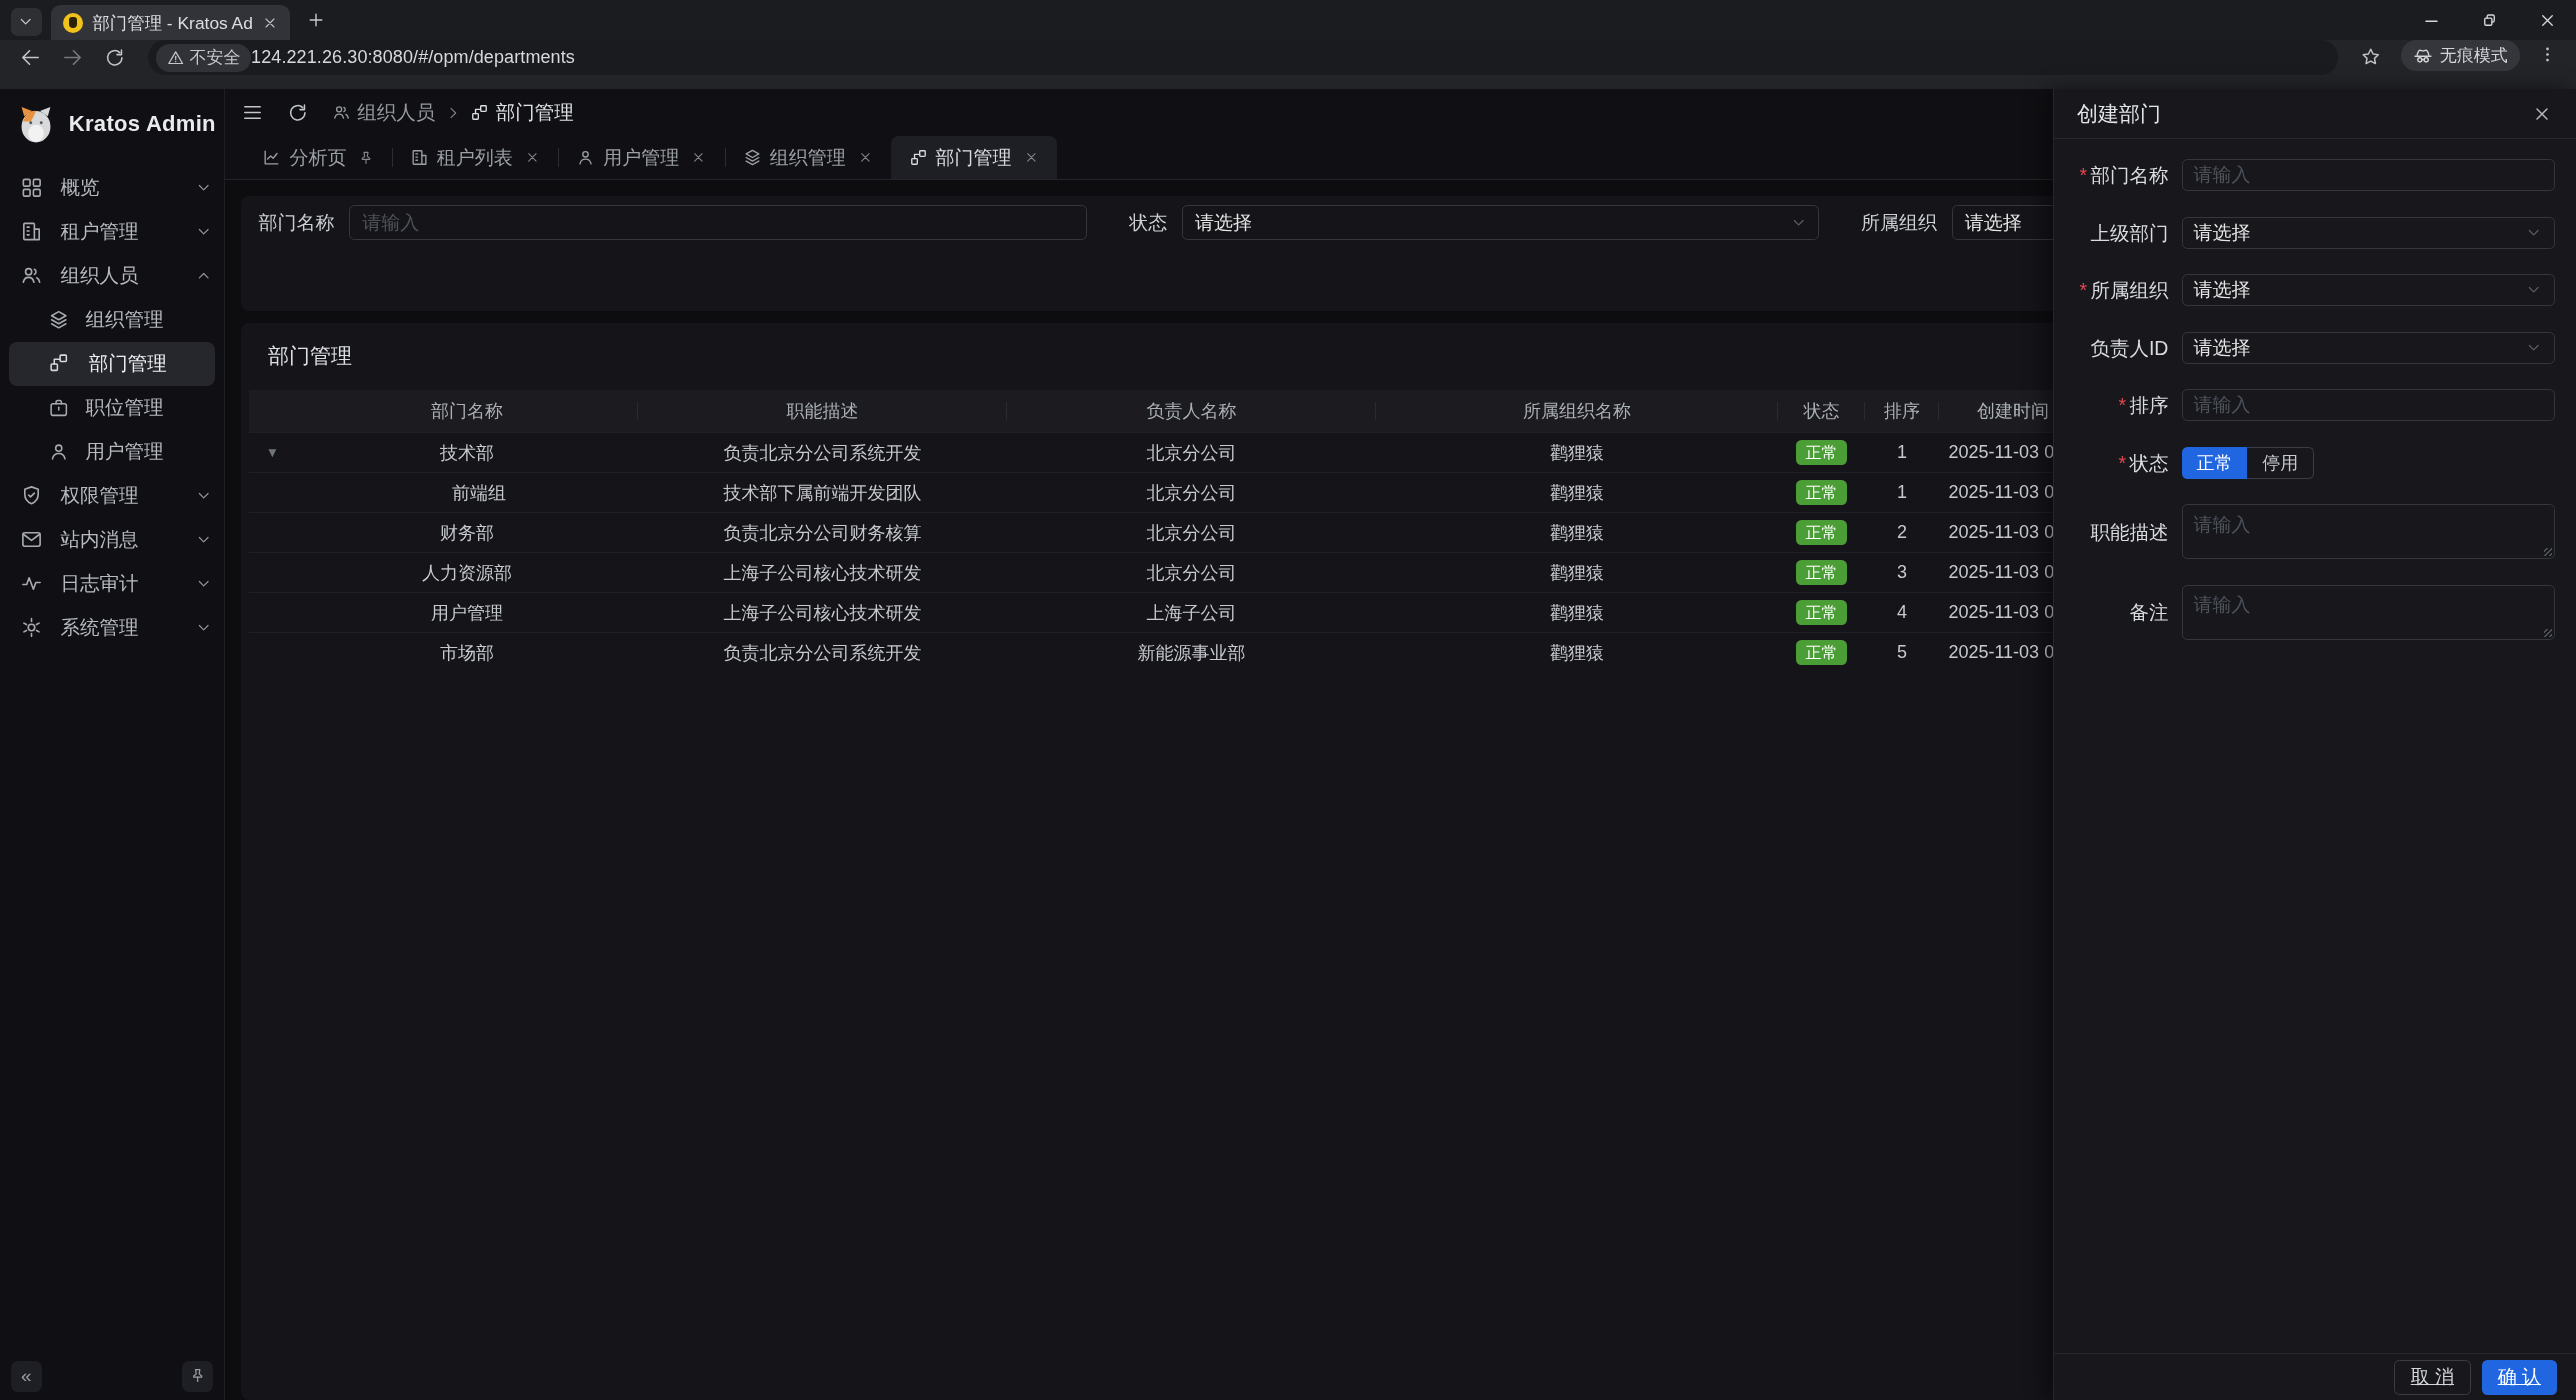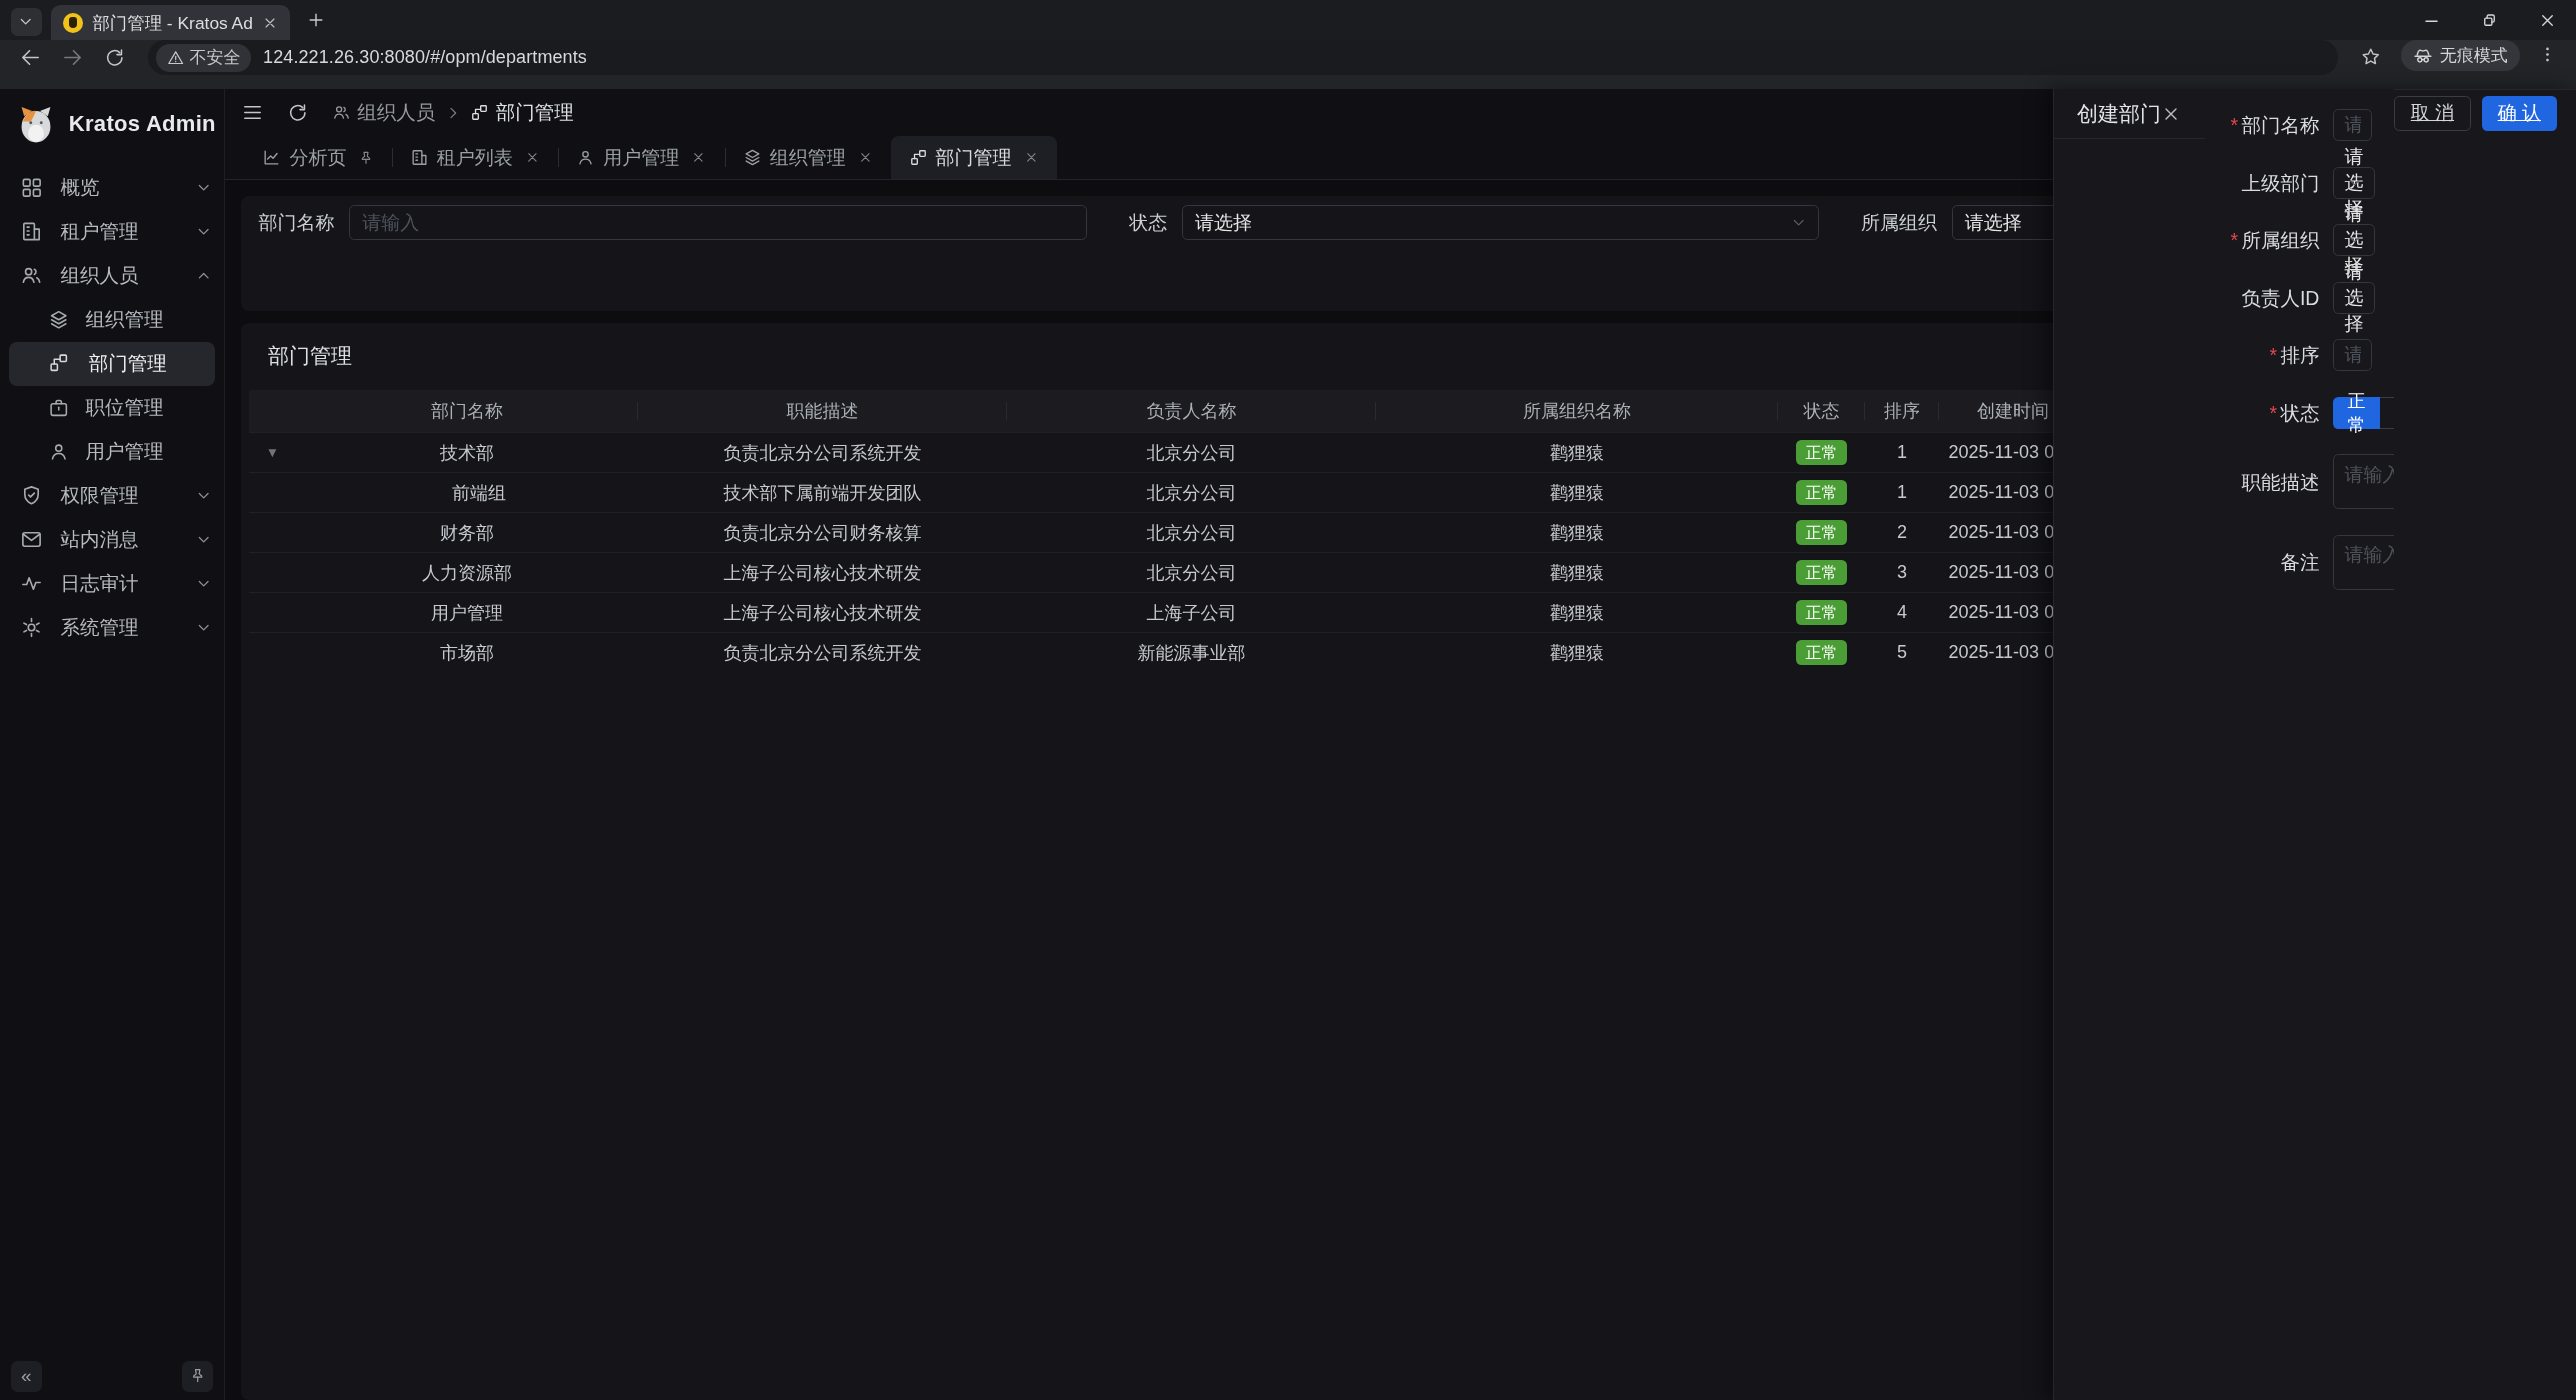"124.221.26.30:8080/#/opm/departments" .url-text { margin-left: 12px -> none }
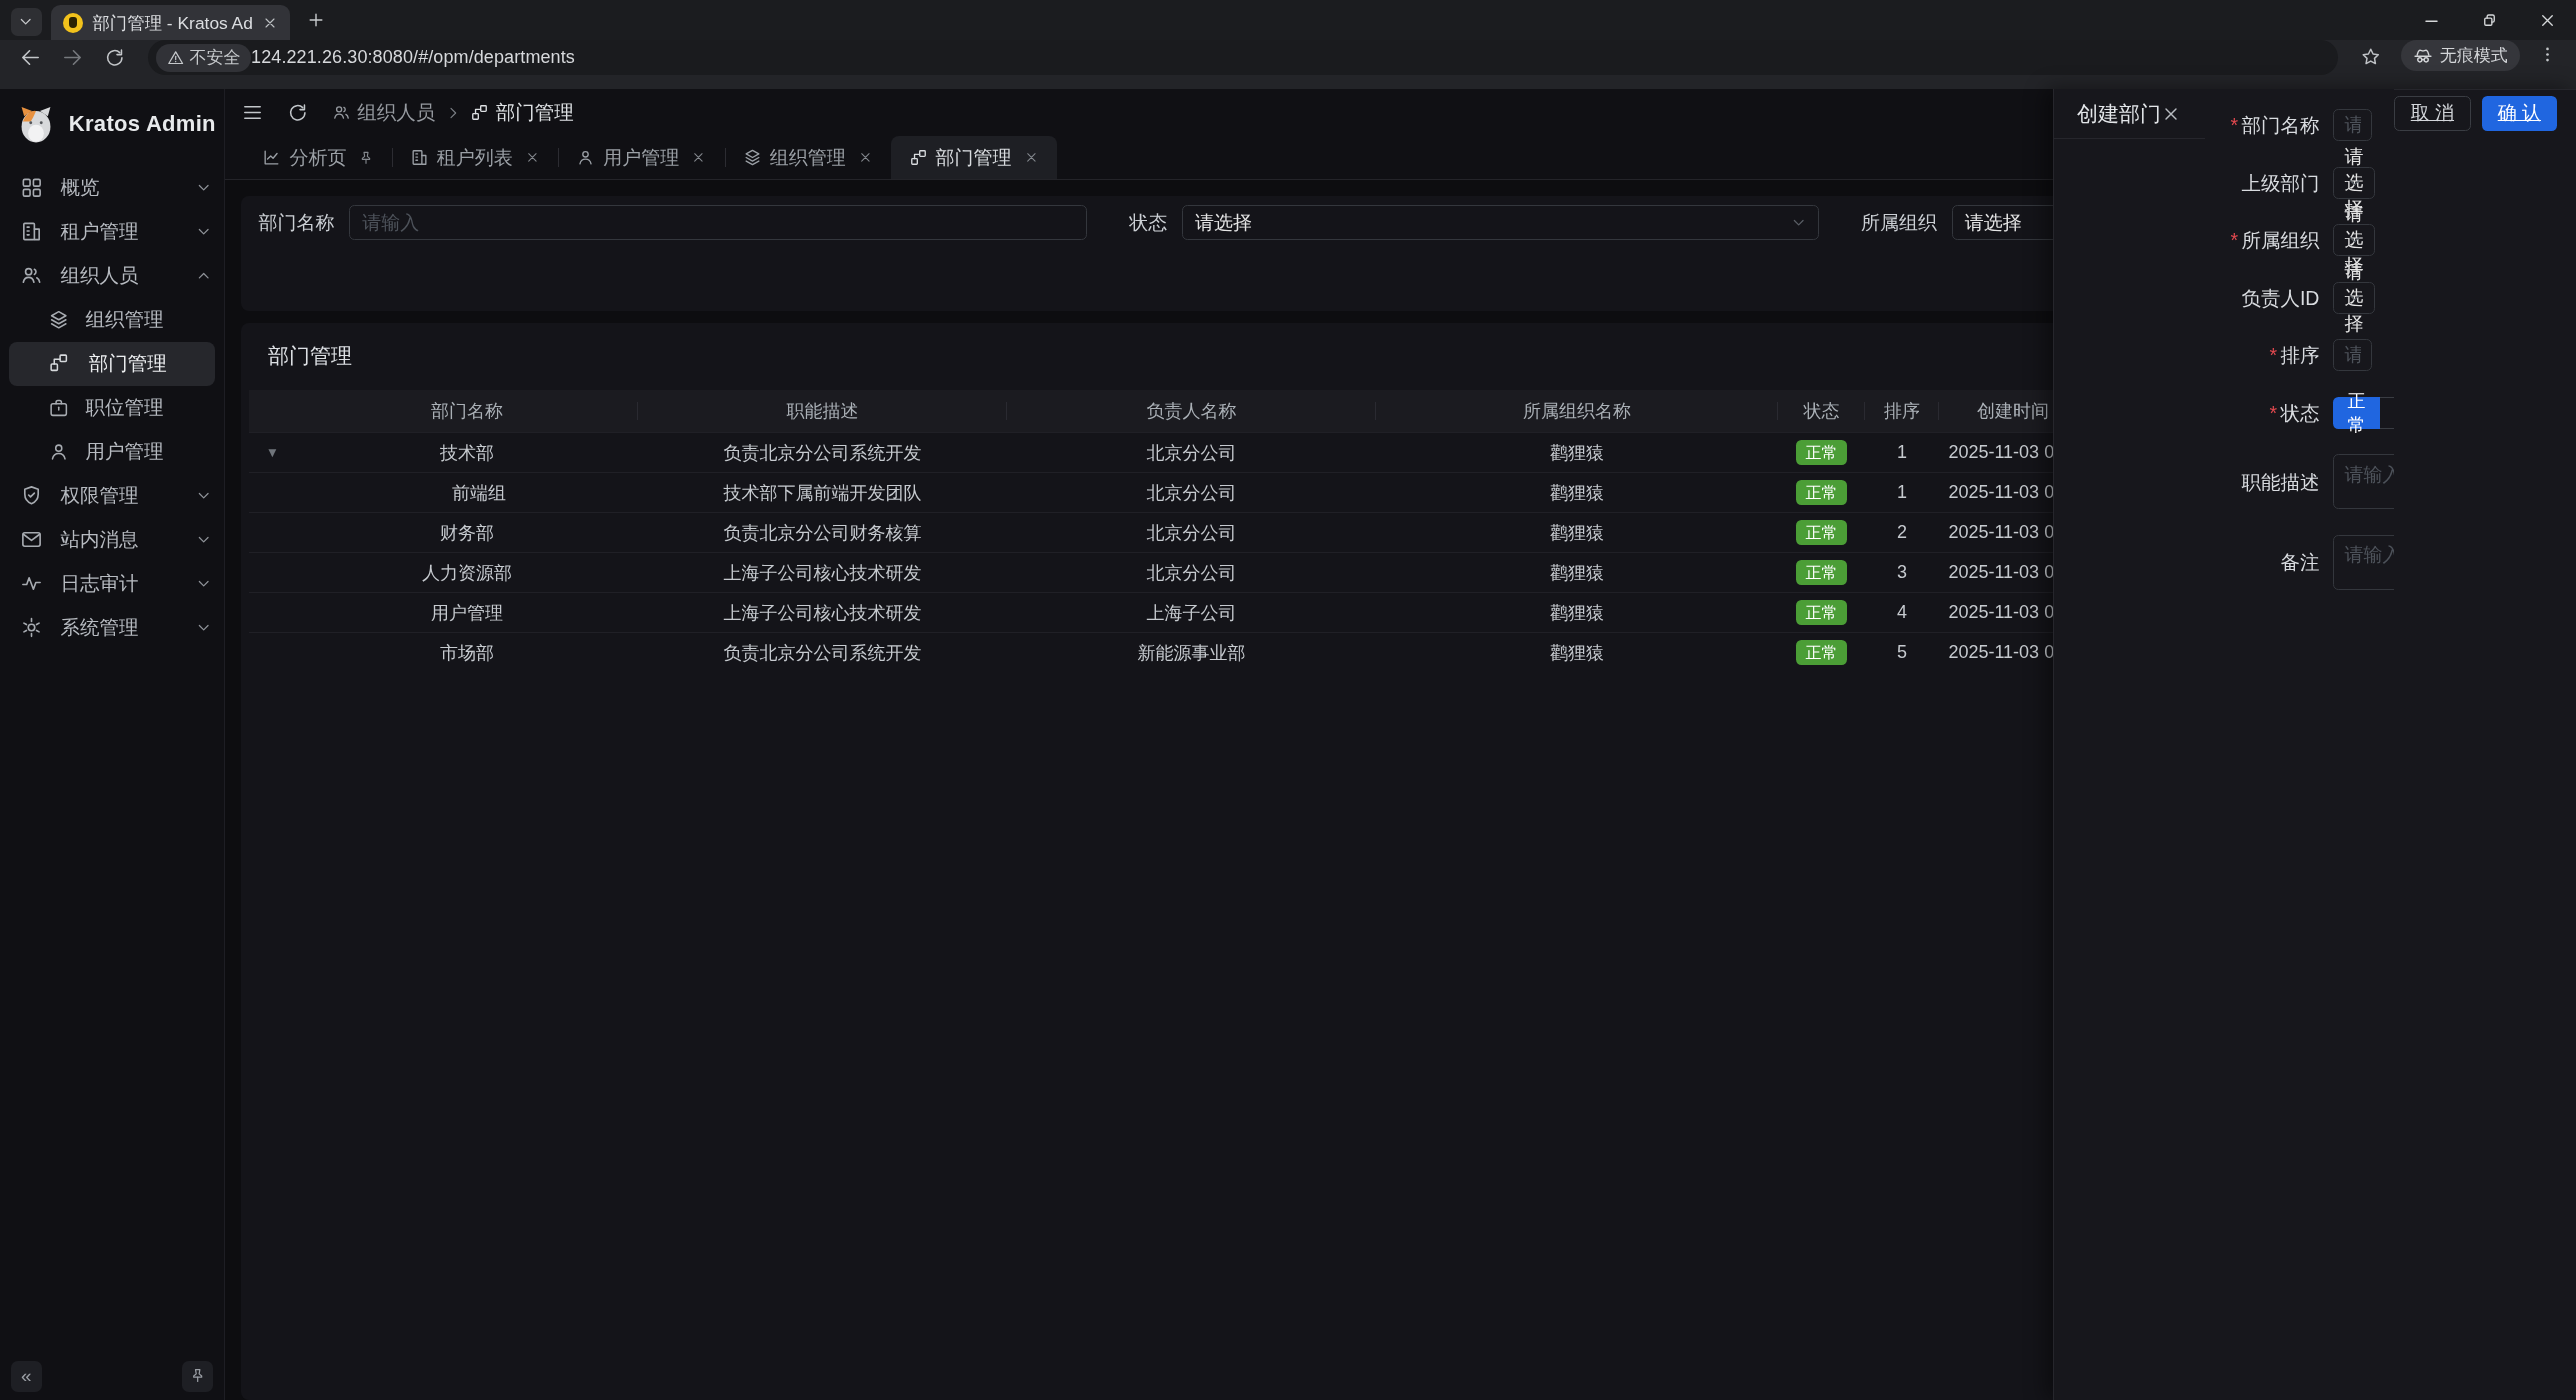"创建部门" .drawer { flex-direction: row -> column }
